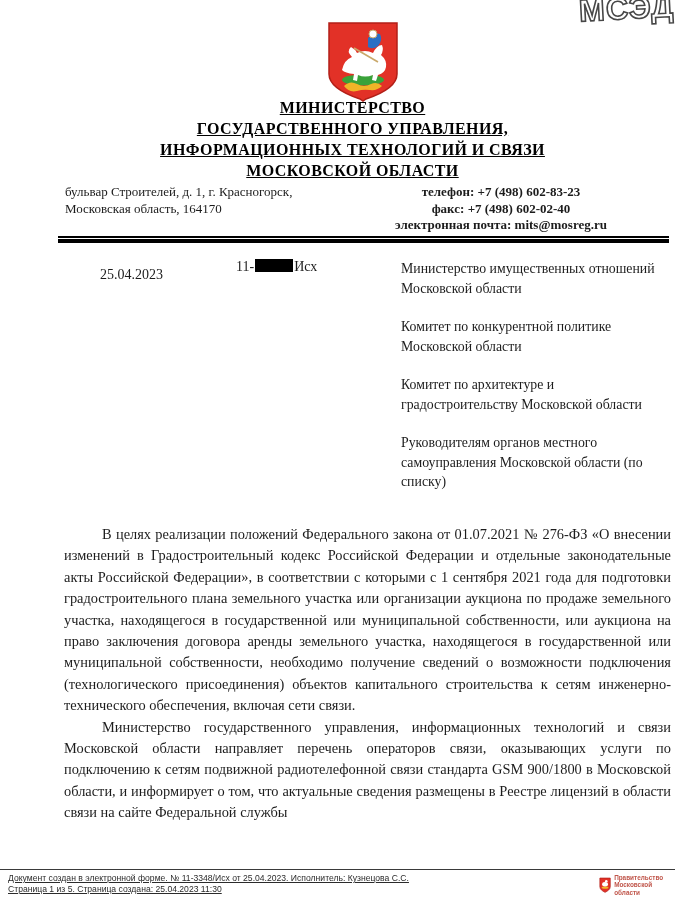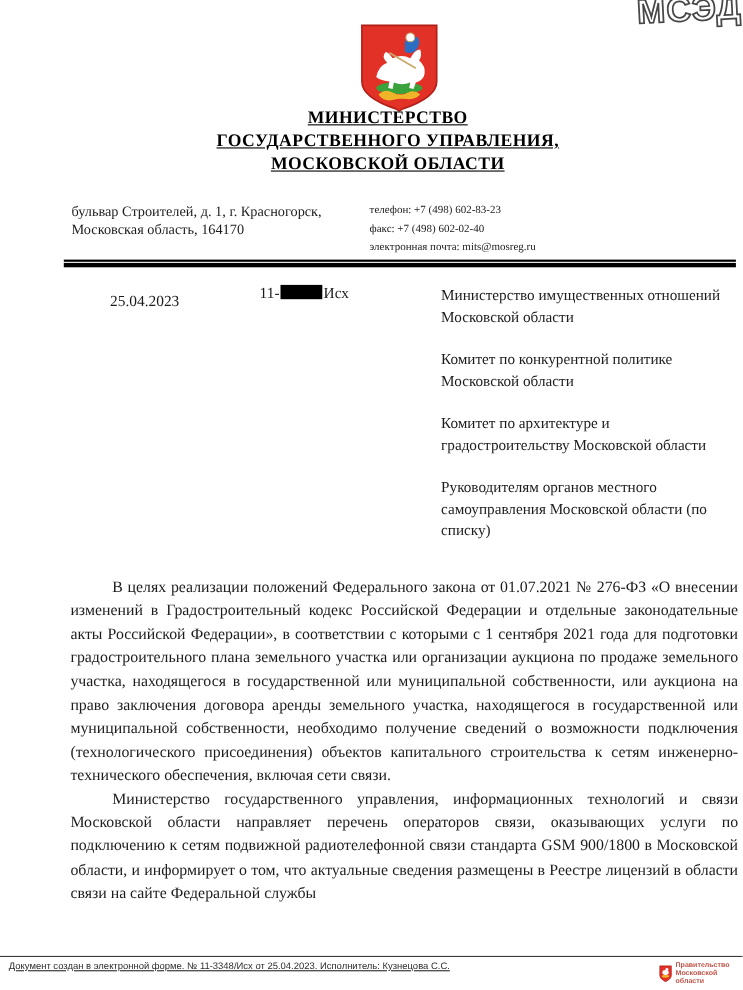"ИНФОРМАЦИОННЫХ ТЕХНОЛОГИЙ И СВЯЗИ" div { html: none -> <div>ИНФОРМАЦИОННЫХ ТЕХНОЛОГИЙ И СВЯЗИ</div> }
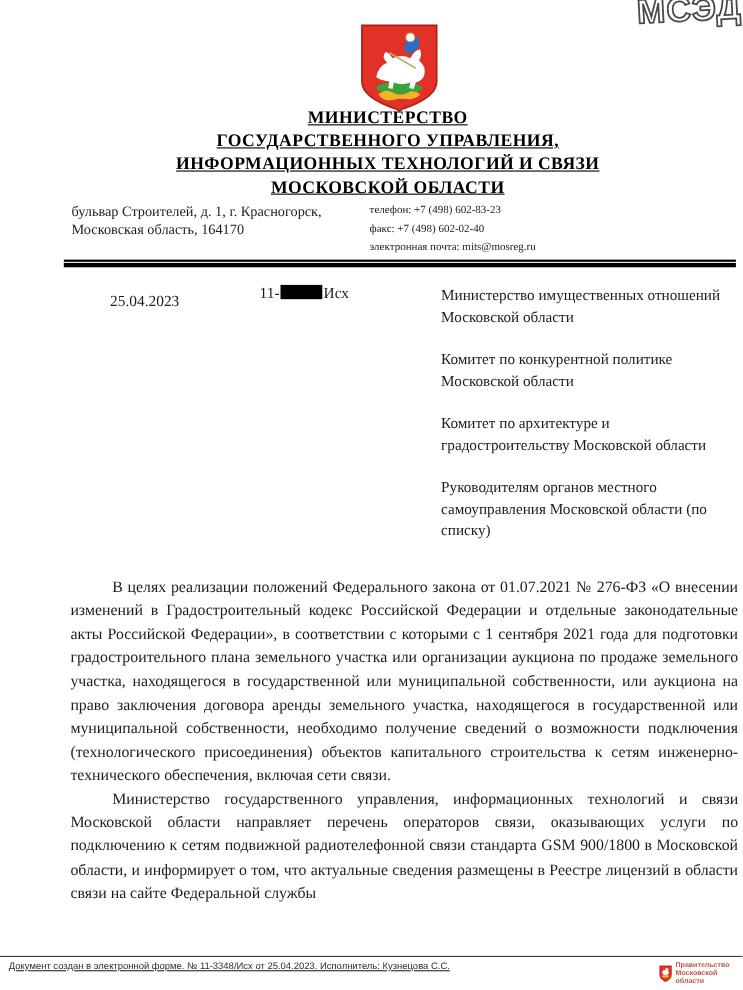"телефон: +7 (498) 602-83-23" .contacts { font-size: 10px -> 13px; font-weight: none -> bold; text-align: left -> center }
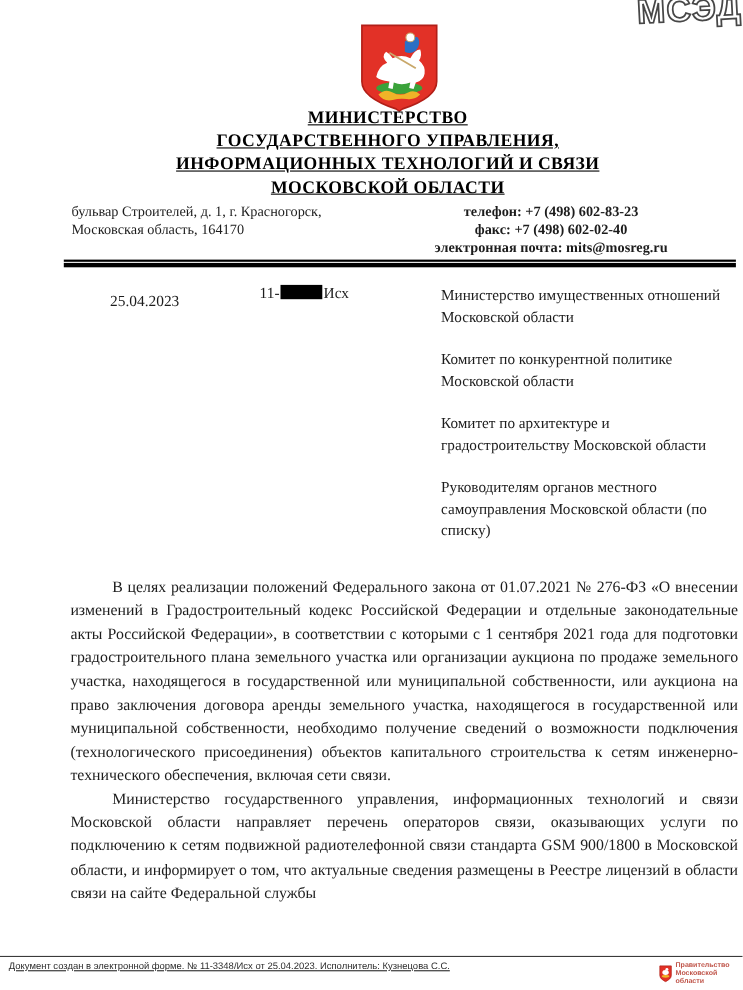"Страница 1 из 5. Страница" div { html: none -> <div>Страница 1 из 5. Страница создана: 25.04.2023 11:30</div> }
